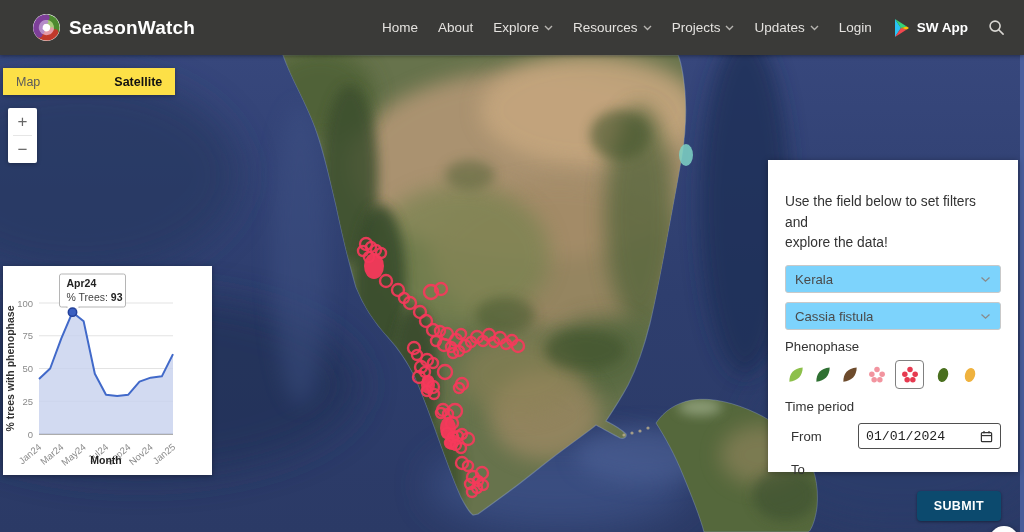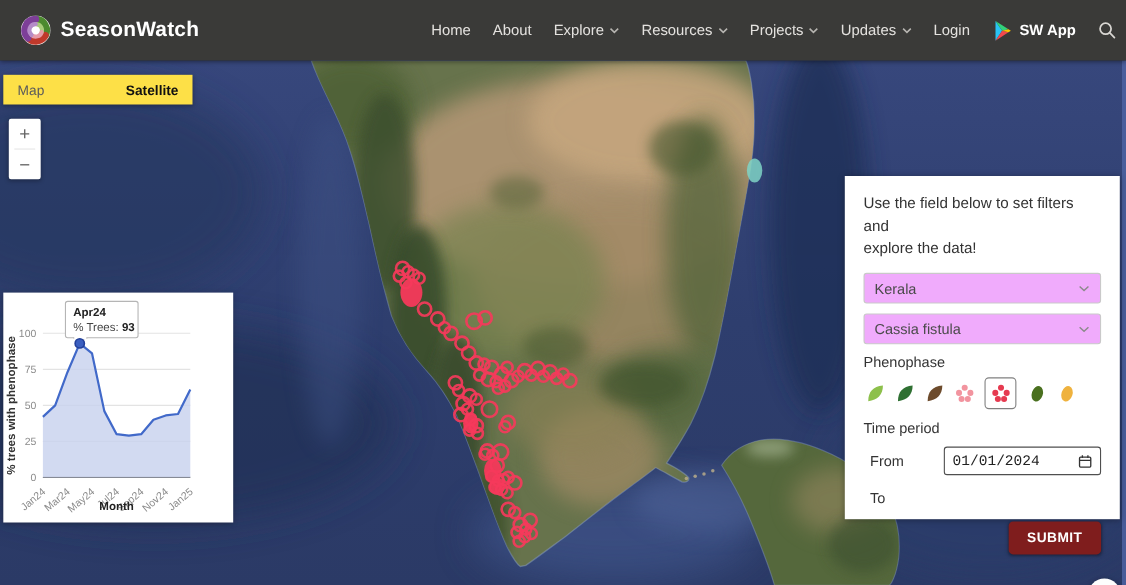"SeasonWatch" .brand { padding-left: 19px -> 33px }
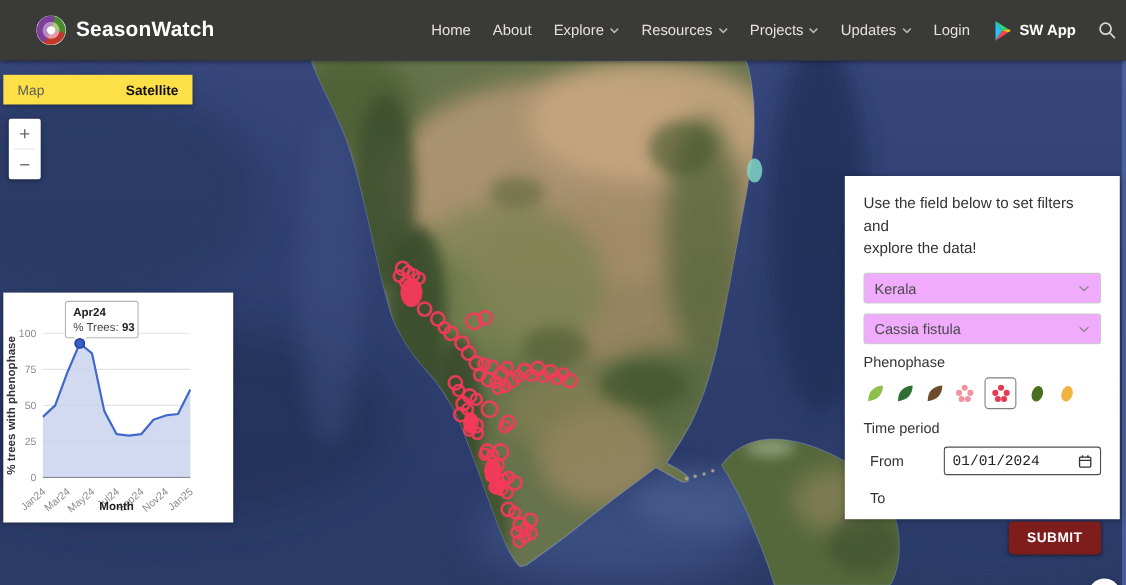"Home" .nav-right { padding-right: 9px -> 19px }
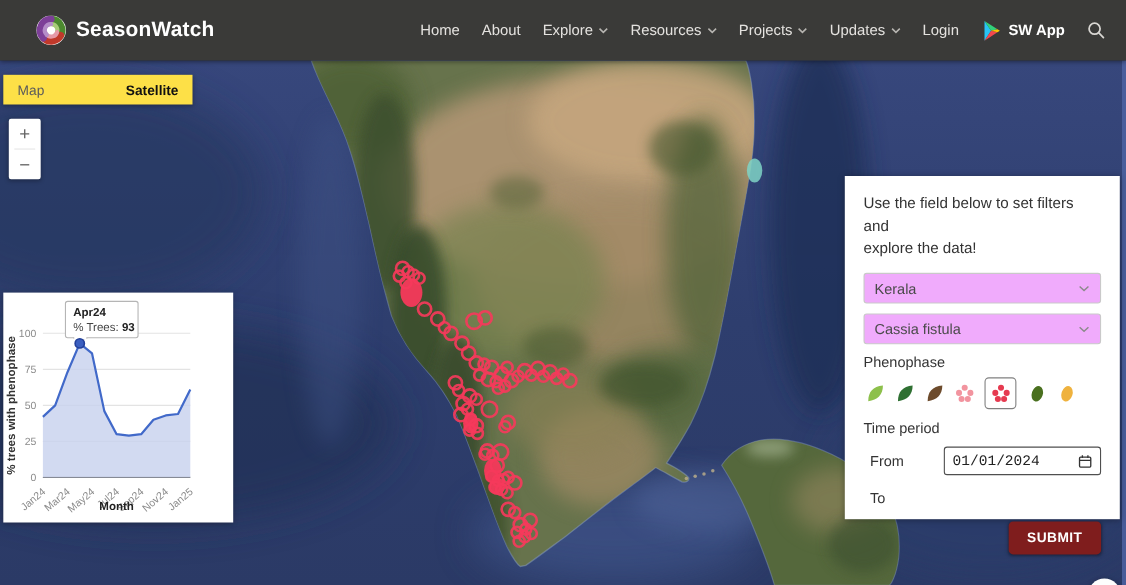"Use the field below to" .panel { padding: 15px 17px 14px 17px -> 32px 17px 14px 17px }
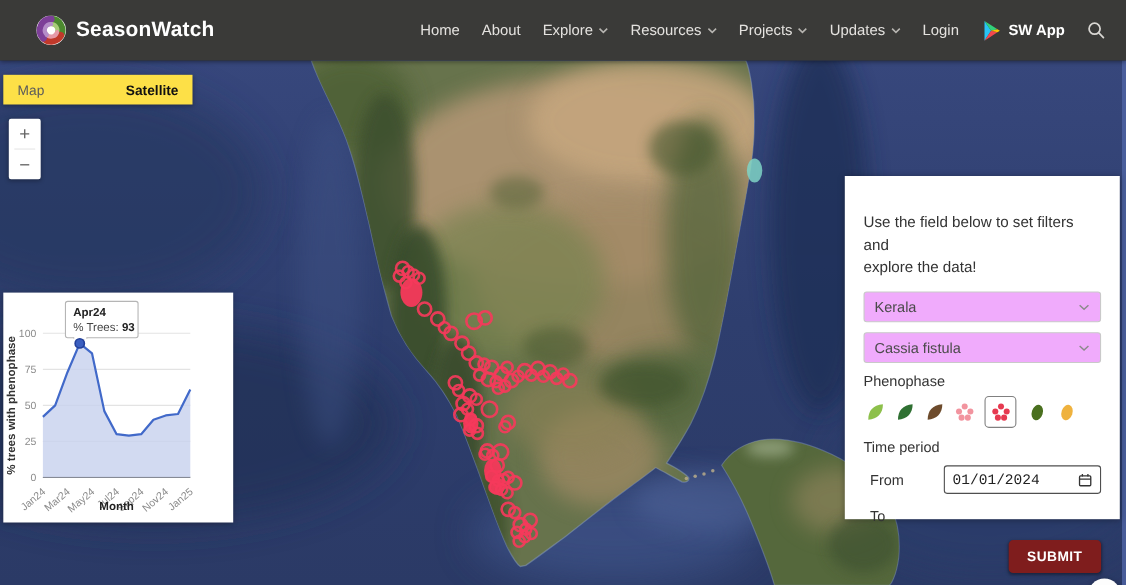"Kerala" .sel { background: #f0abfc -> #7dd3fc }
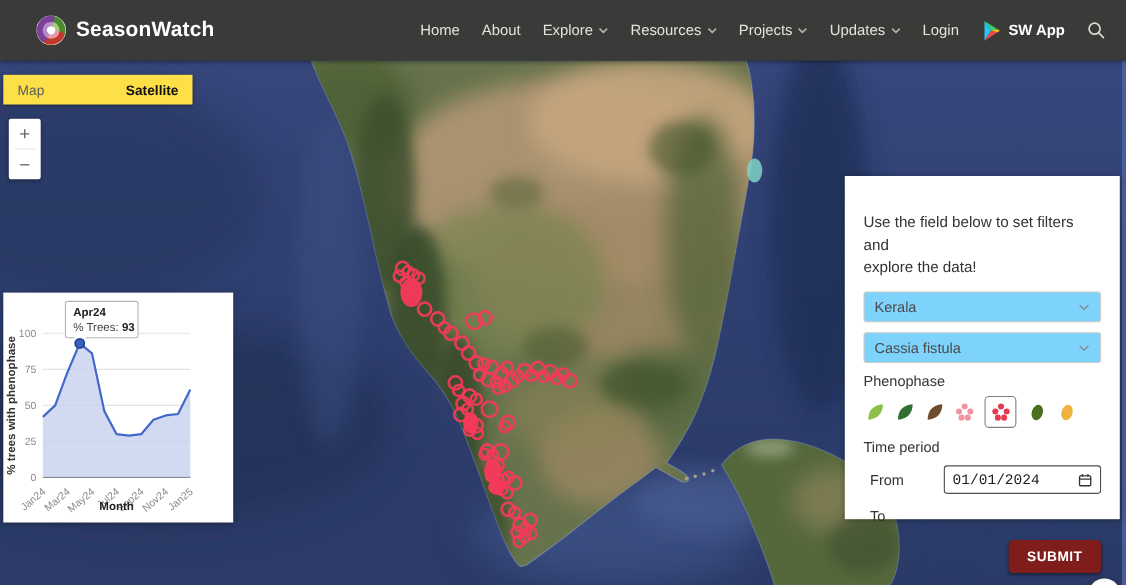"SUBMIT" button.submit-btn { background: #7f1d1d -> #0c4a6e }
